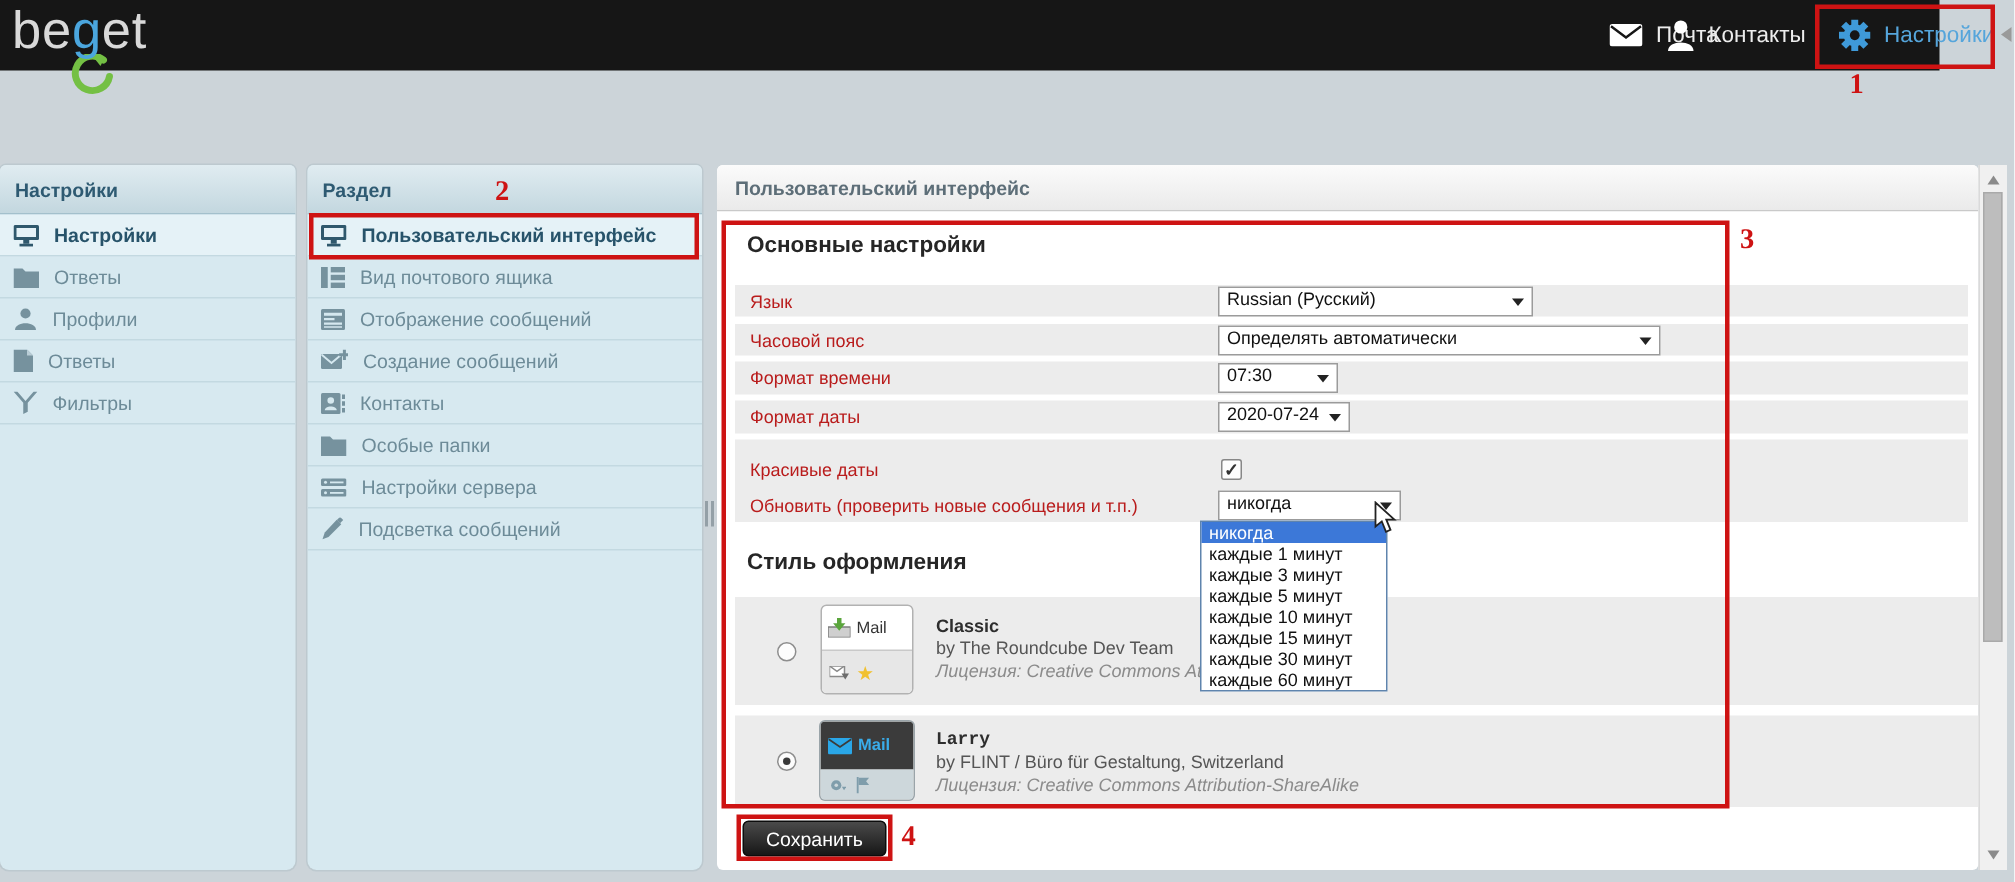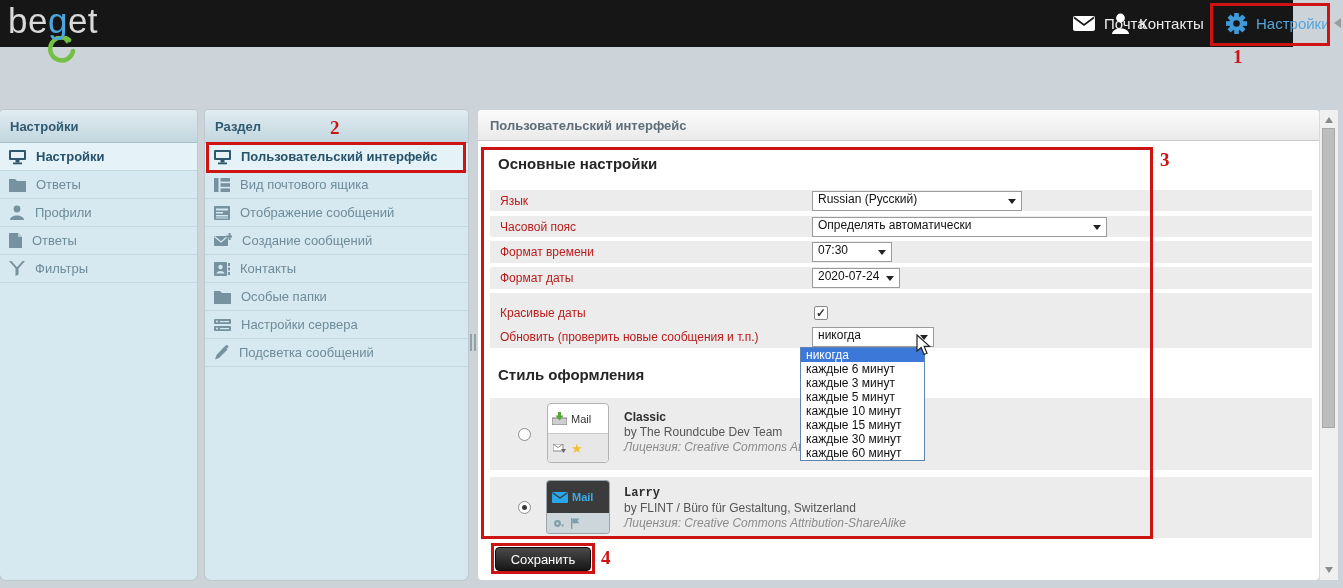"каждые 6 минут" div.dd-opt { text: 6 -> 1 }
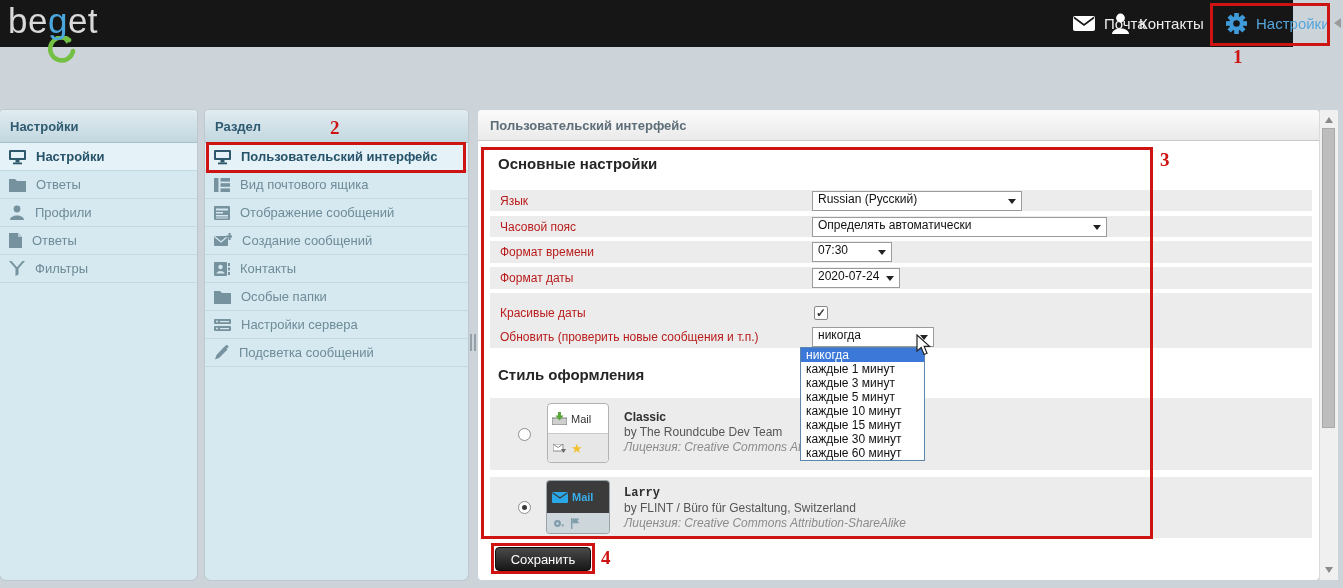"Mail" .skinrow { padding-left: none -> 12px }
